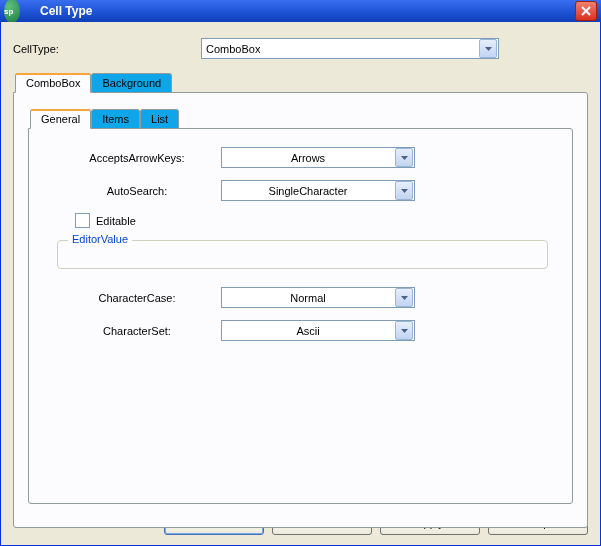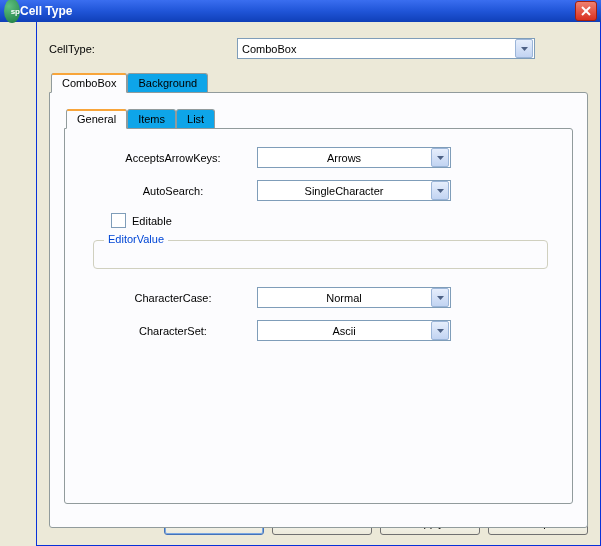"sp" .titlebar .icon { justify-content: flex-end -> flex-start; margin-right: 0 -> 20px }
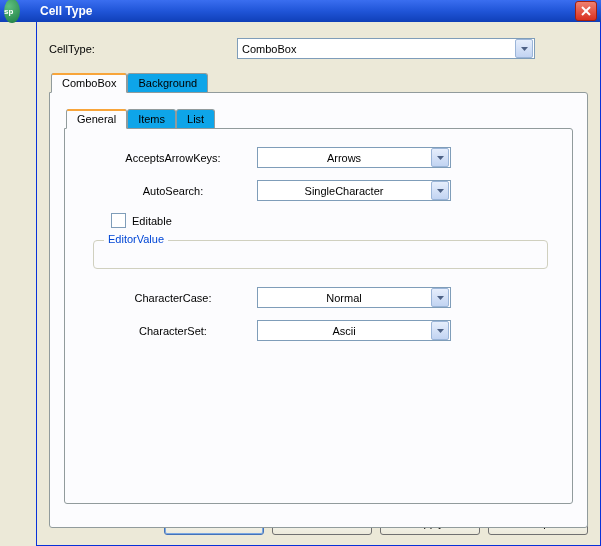"CellType:" .outer { margin-left: 36px -> none }
